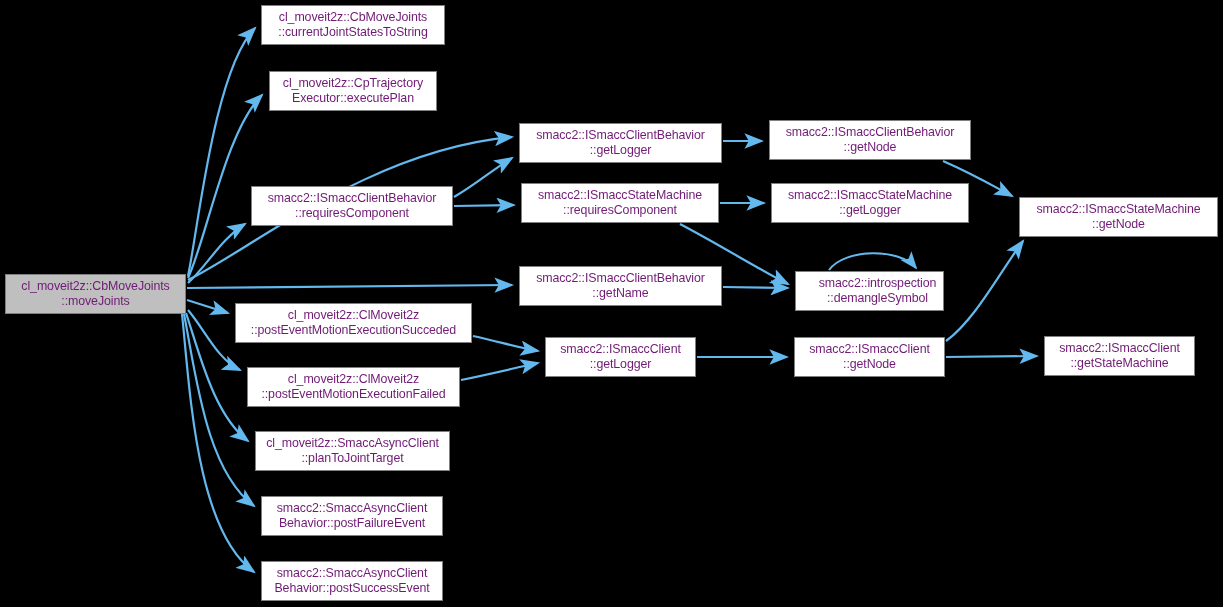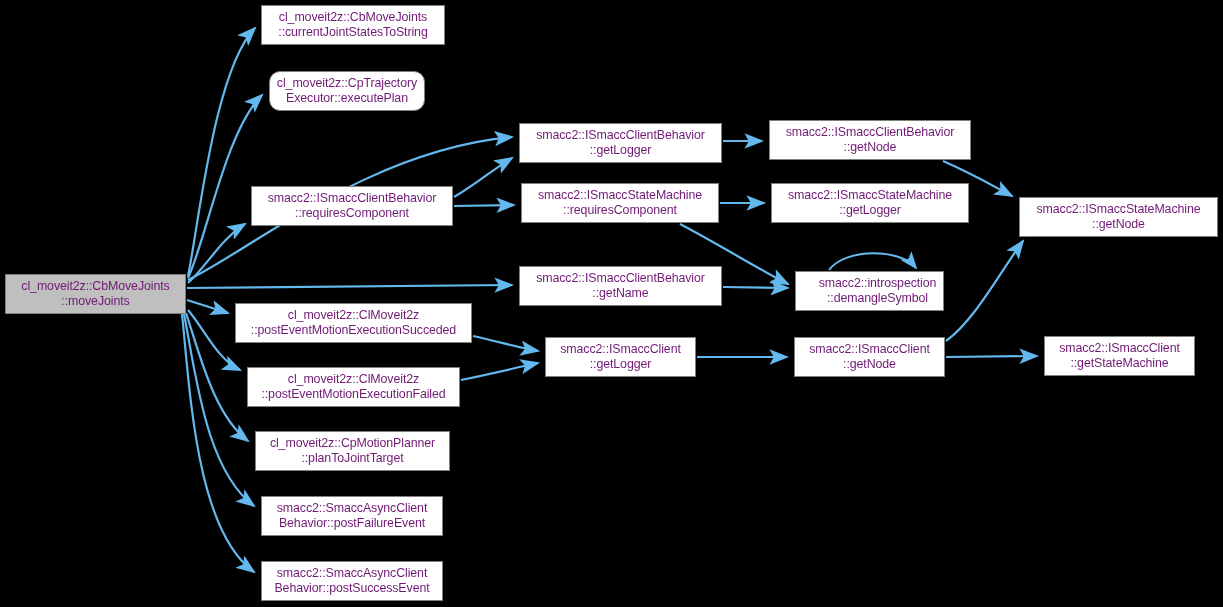"cl_moveit2z::CpTrajectory" div.node { border-radius: 11px -> none; width: 156px -> 168px }
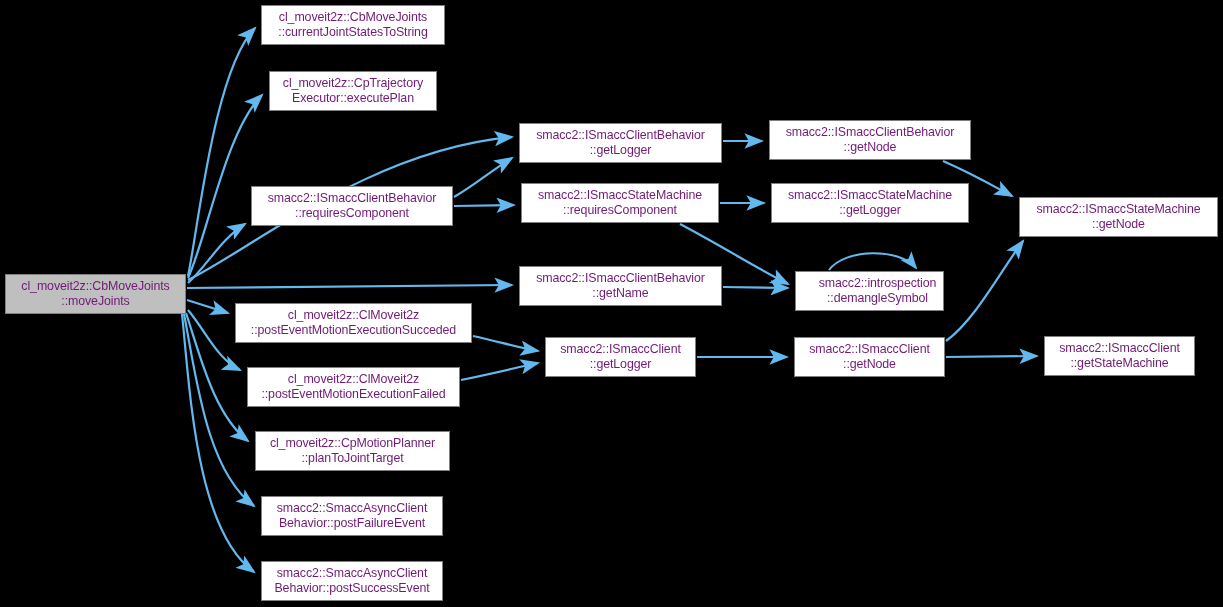"cl_moveit2z::CpMotionPlanner" span.node-label { text: moveit2z::CpMotionPlanner -> moveit2z::SmaccAsyncClient }
